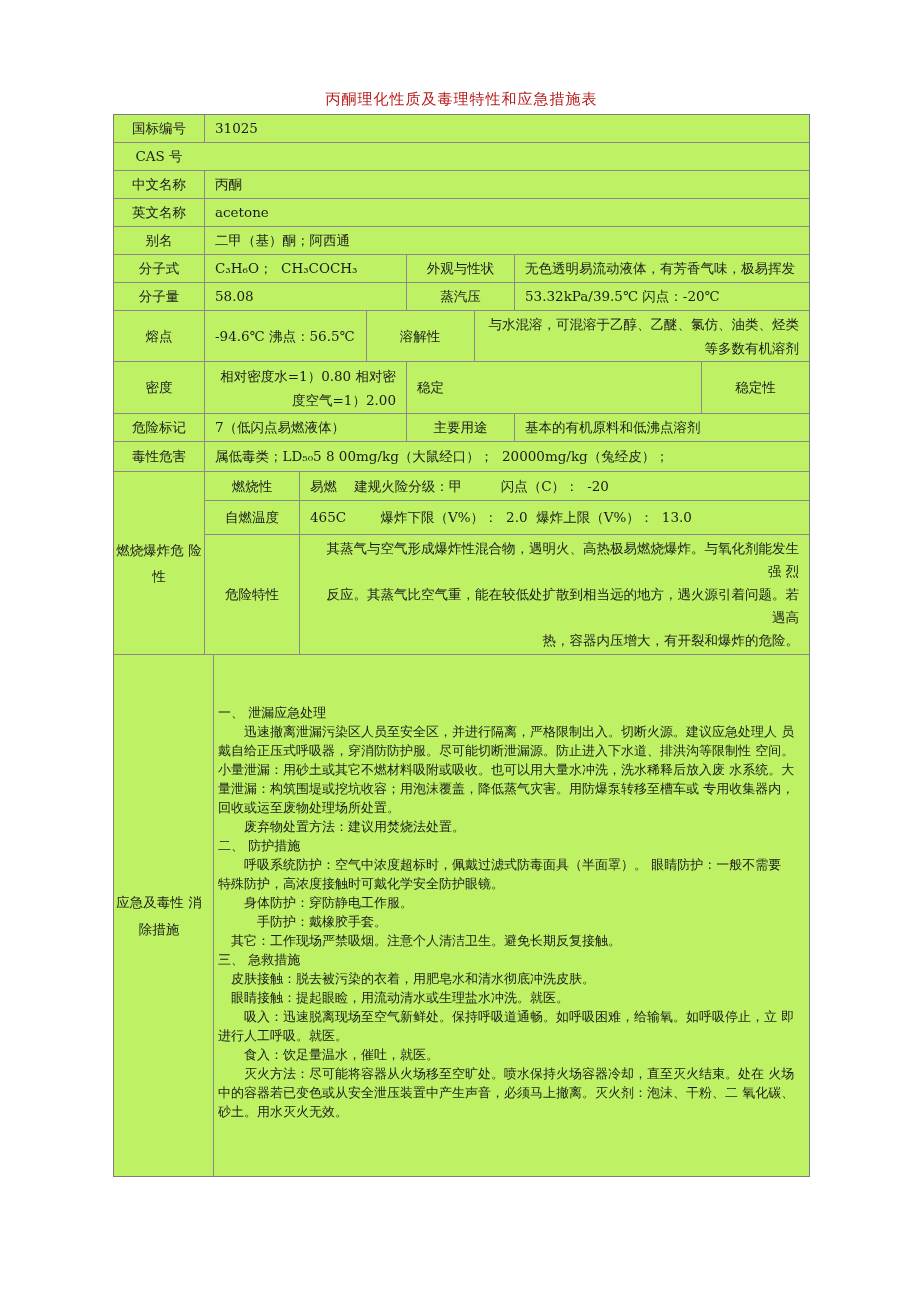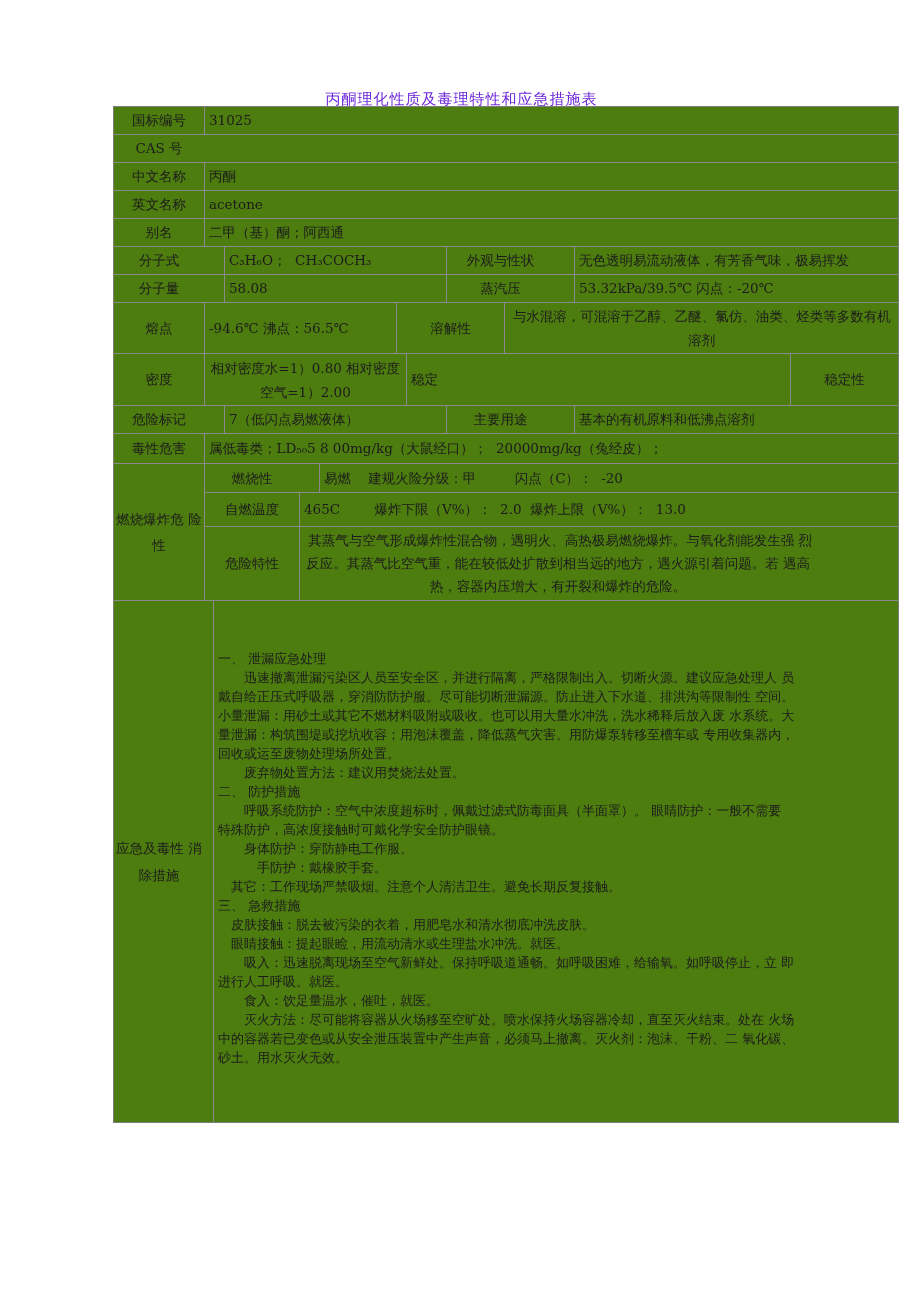"丙酮理化性质及毒理特性和应急措施表" .doc-title { color: #6d28d9 -> #b91c1c }
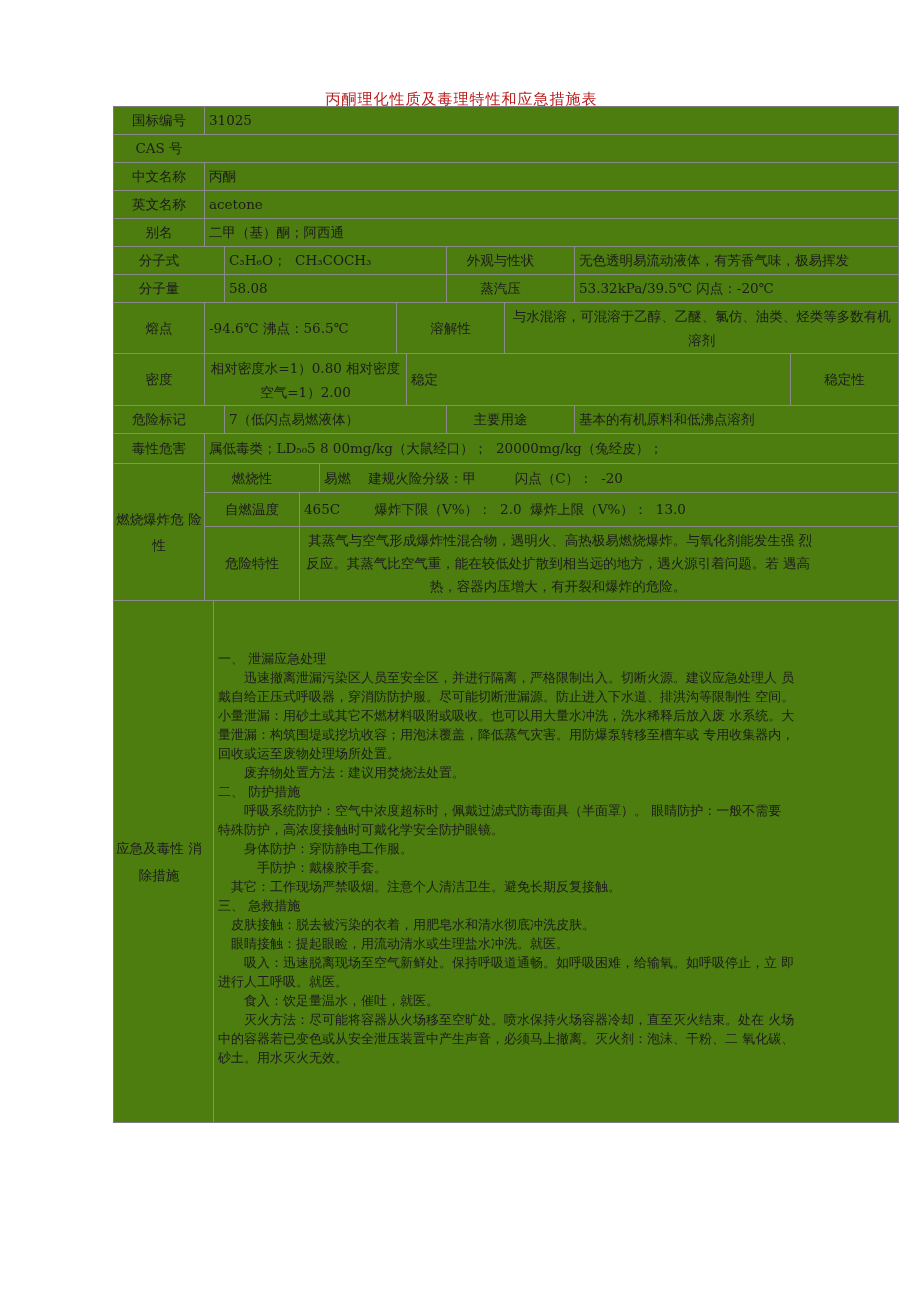"国标编号" .tbl { background: #4d7c0f -> #bef264; top: 106px -> 114px; width: 786px -> 697px }
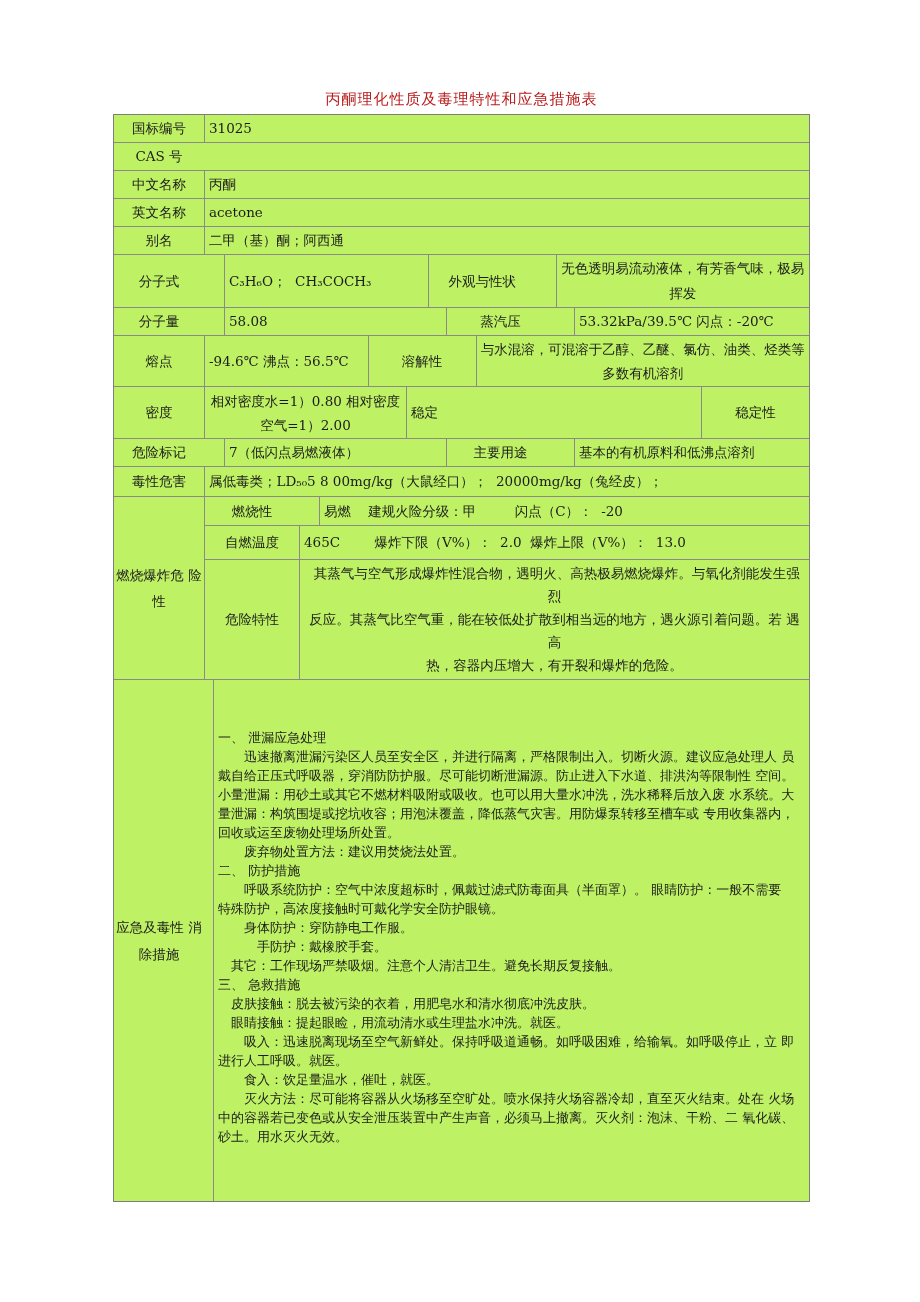"31025" .val { padding: 1px 4px -> 1px 10px; text-align: center -> right }
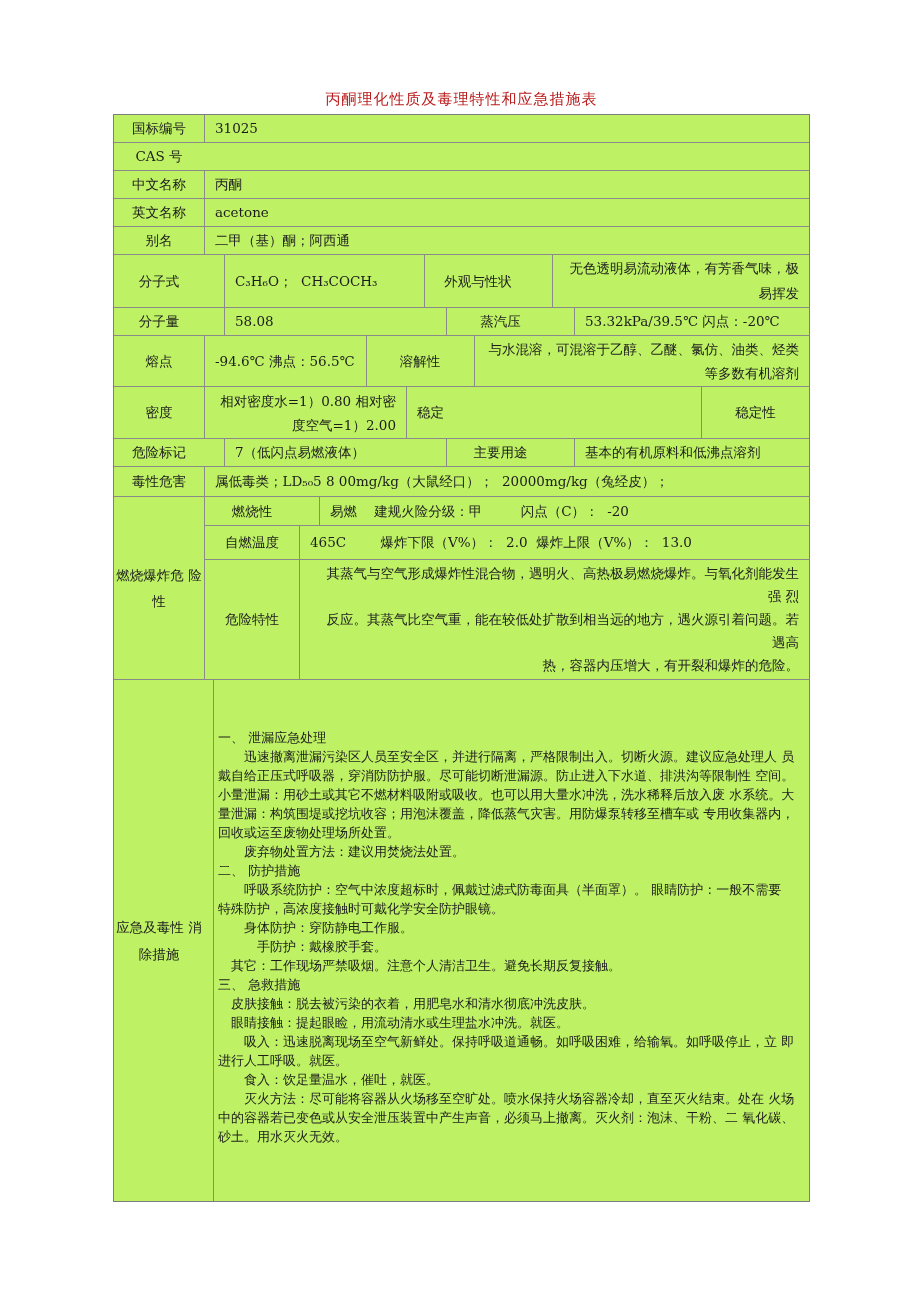"分子式" .h28 { gap: 20px -> none }
